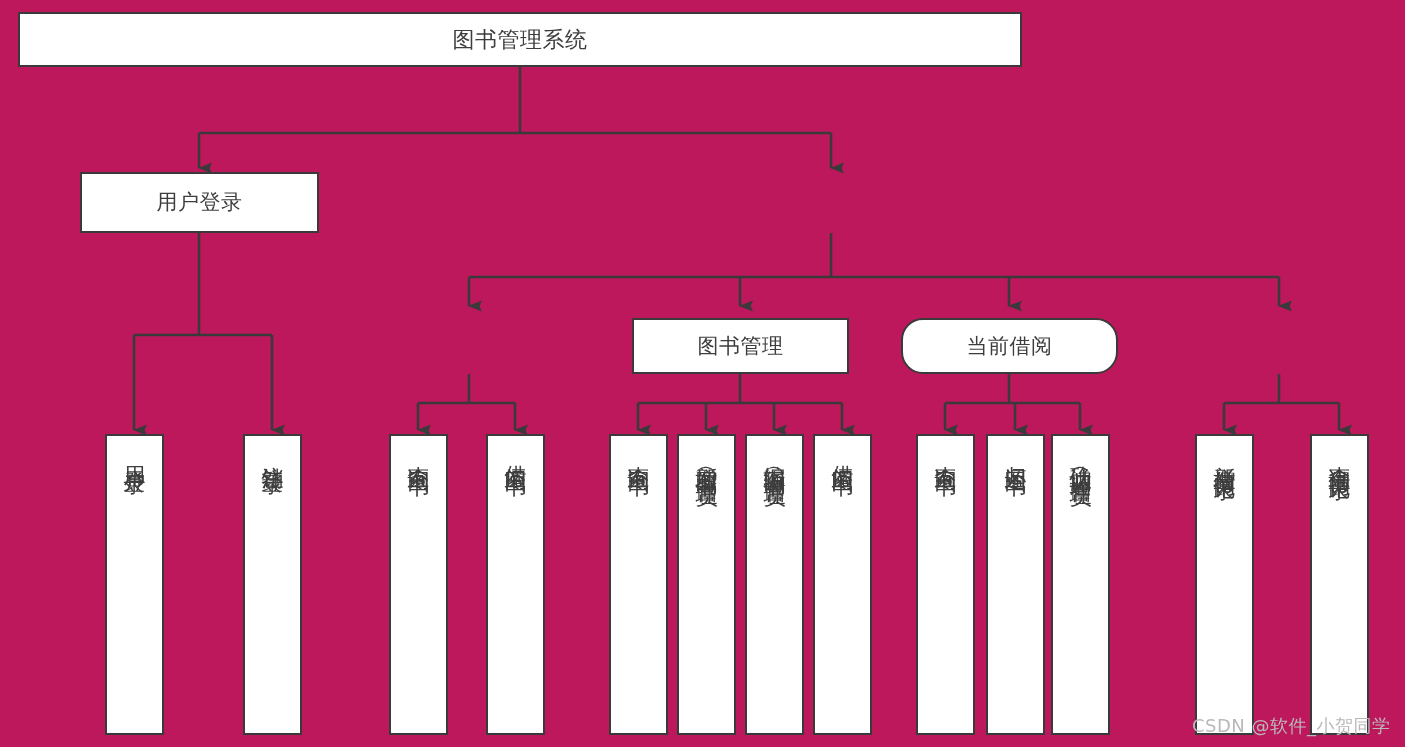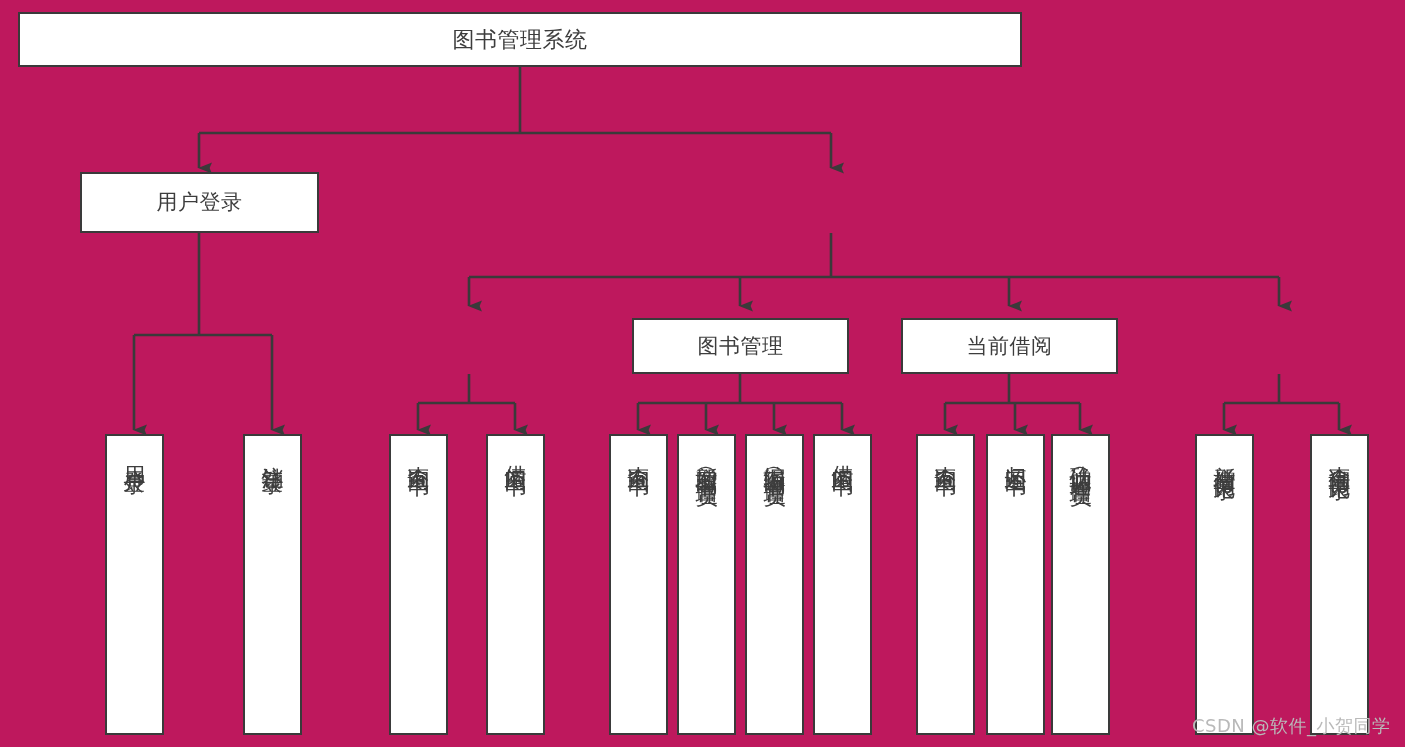"当前借阅" div.node { border-radius: none -> 22px }
